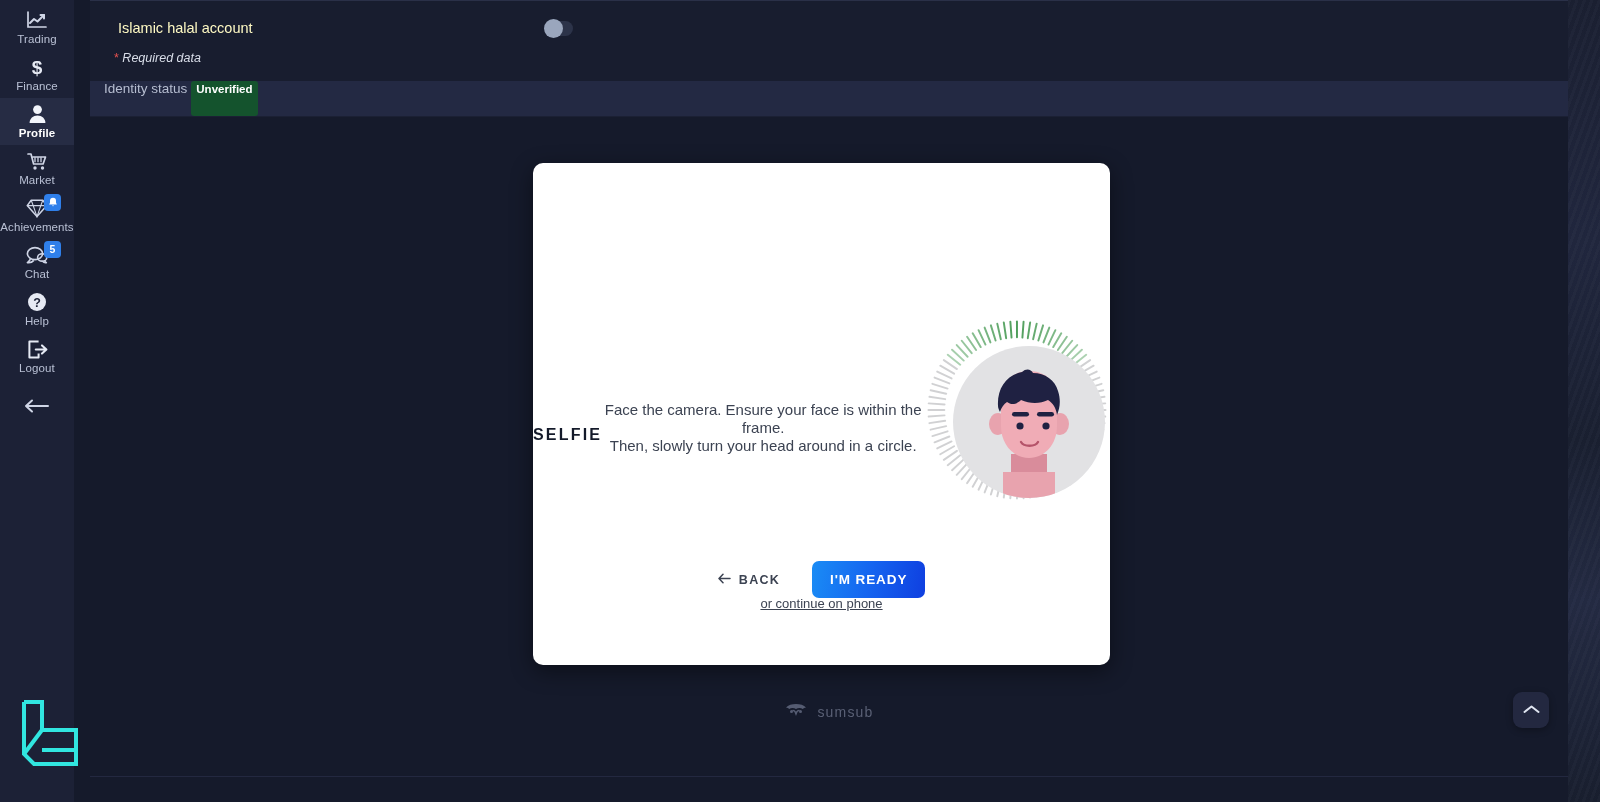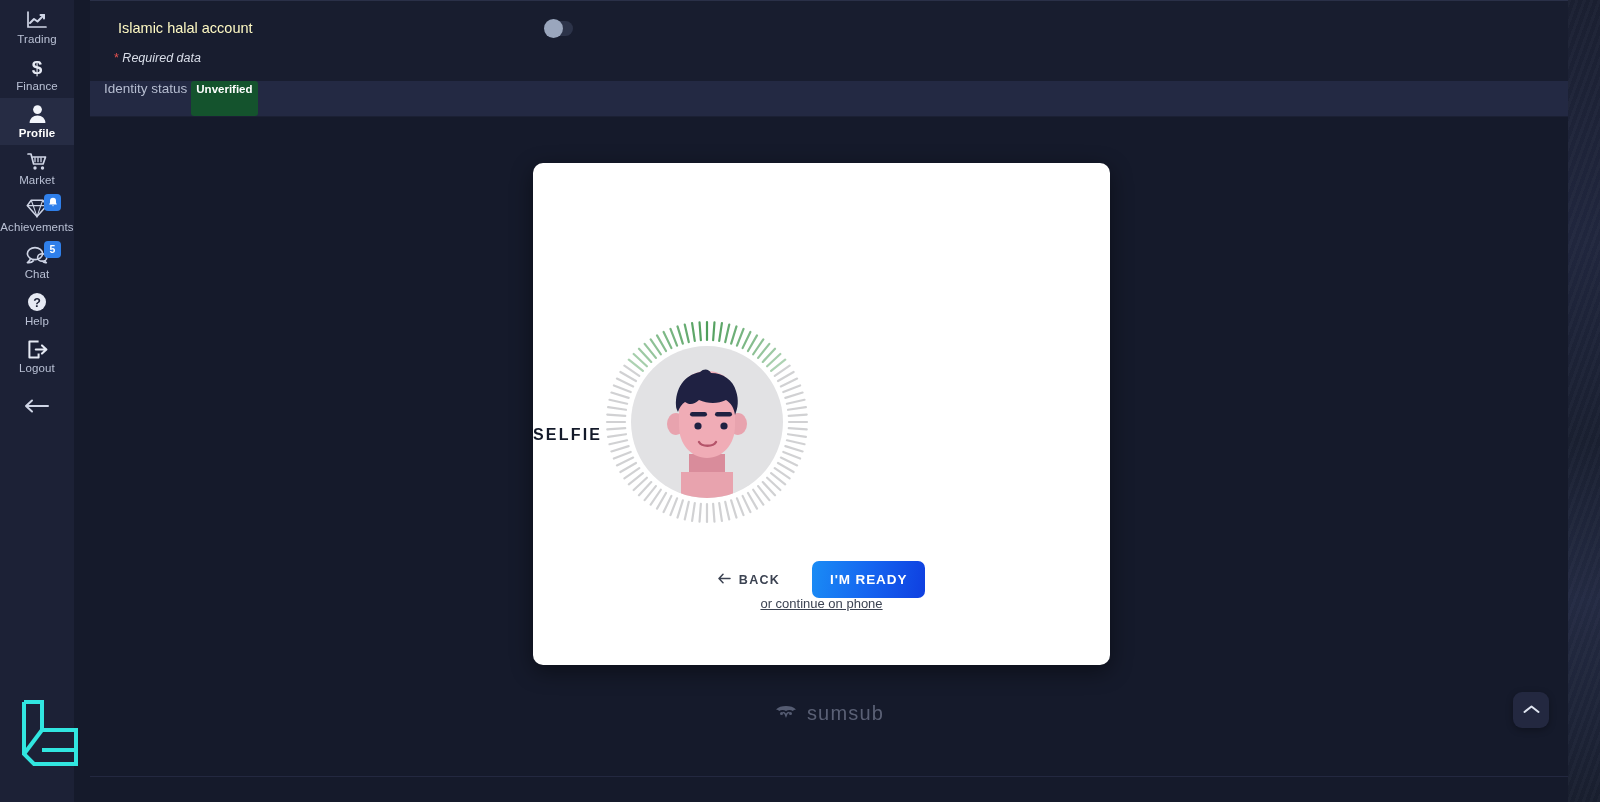"Face the camera. Ensure your" p.card-sub { html: none -> <p> <span>Face the camera. Ensure your face is within the frame.</span><br> <span>Then, slowly turn your head around in a circle.</span> </p> }
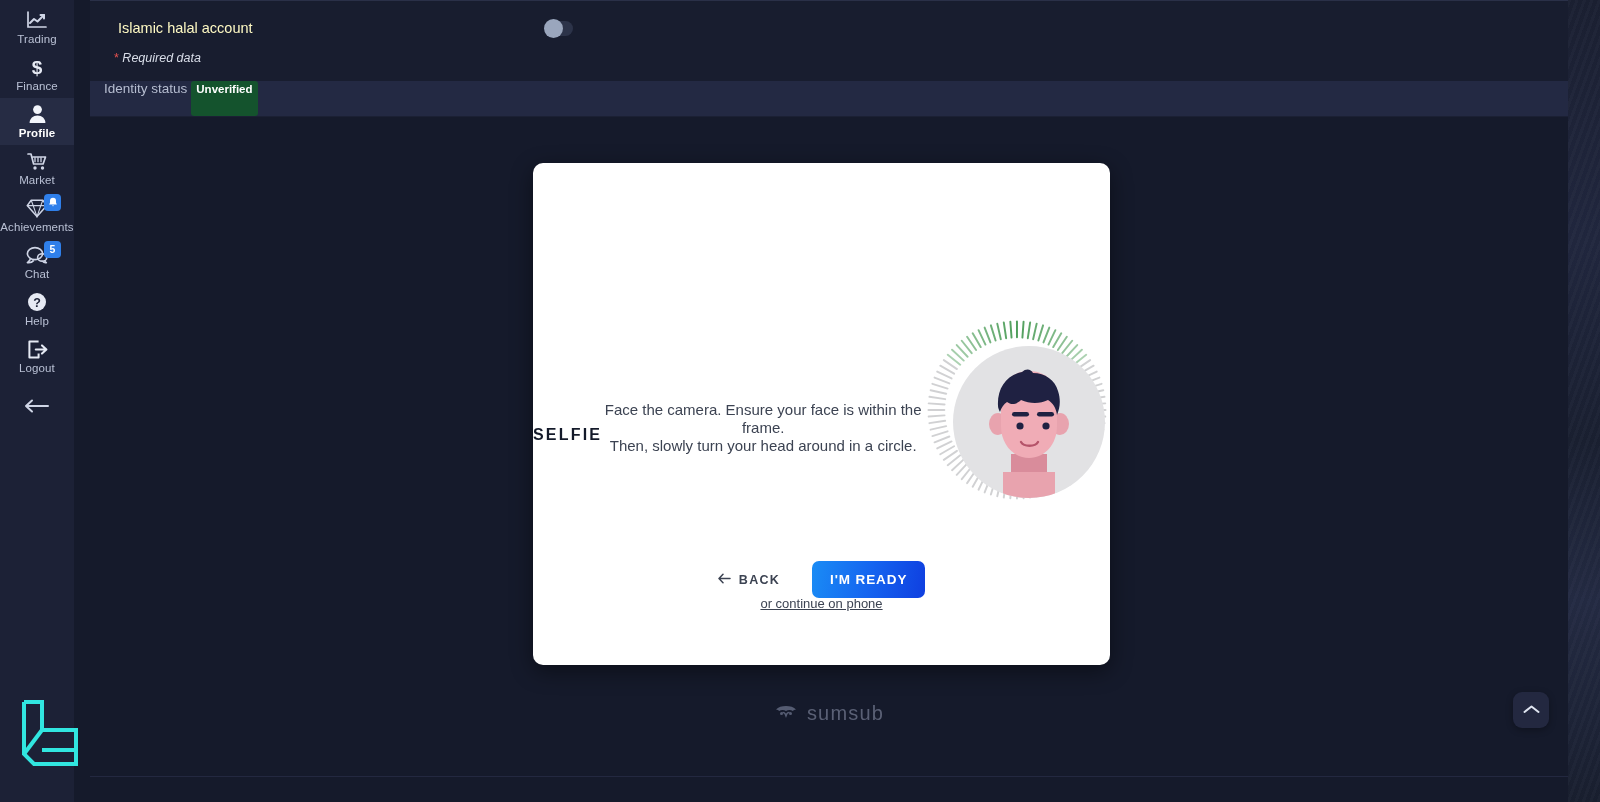"sumsub" .sumsub { font-size: 20px -> 14px }
